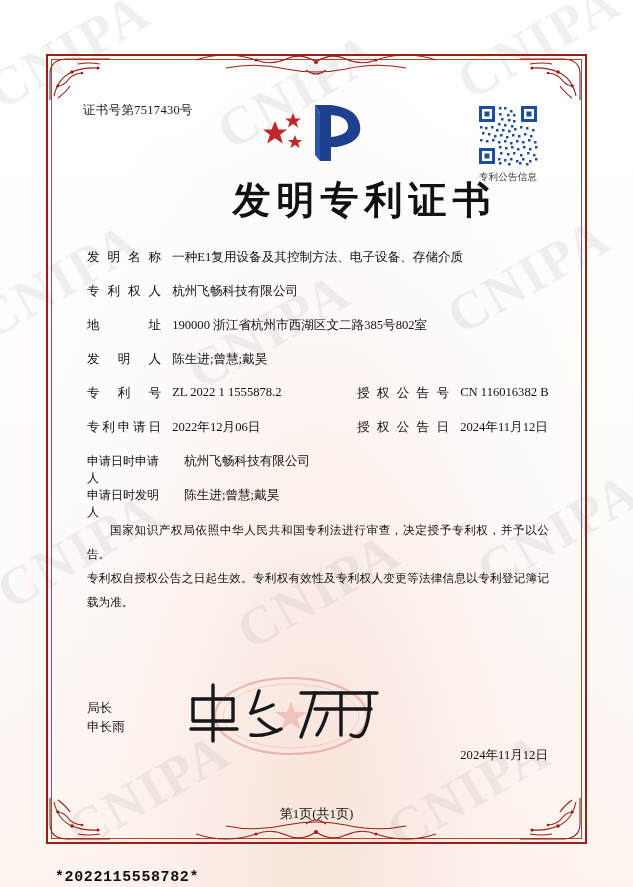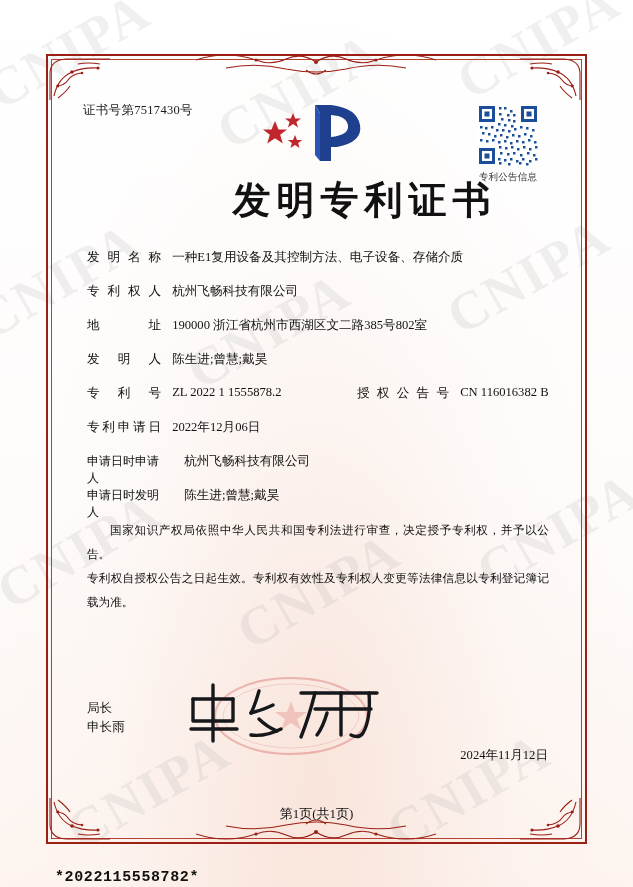"授权公告日 2024年11月12日" span.right { html: none -> <span> <span>授权公告日</span> <span>2024年11月12日</span> </span> }
